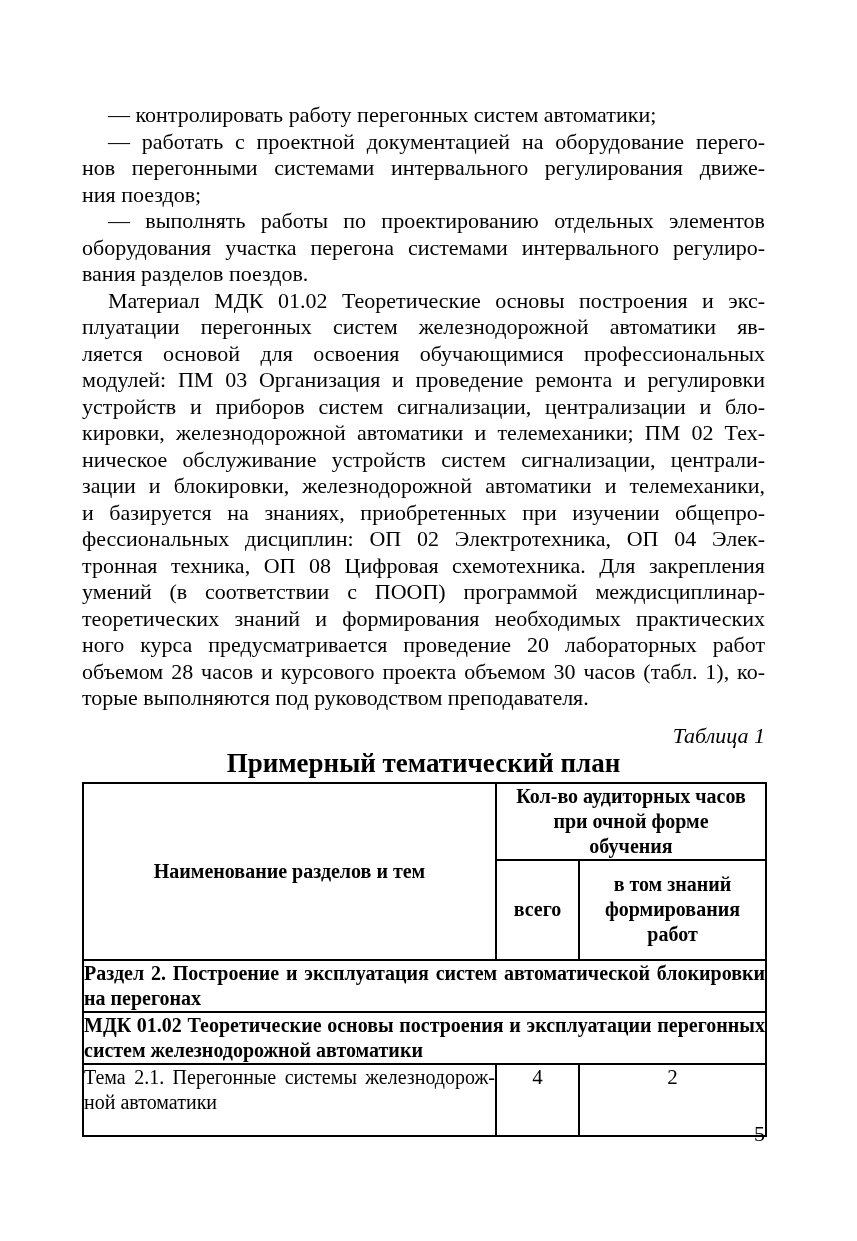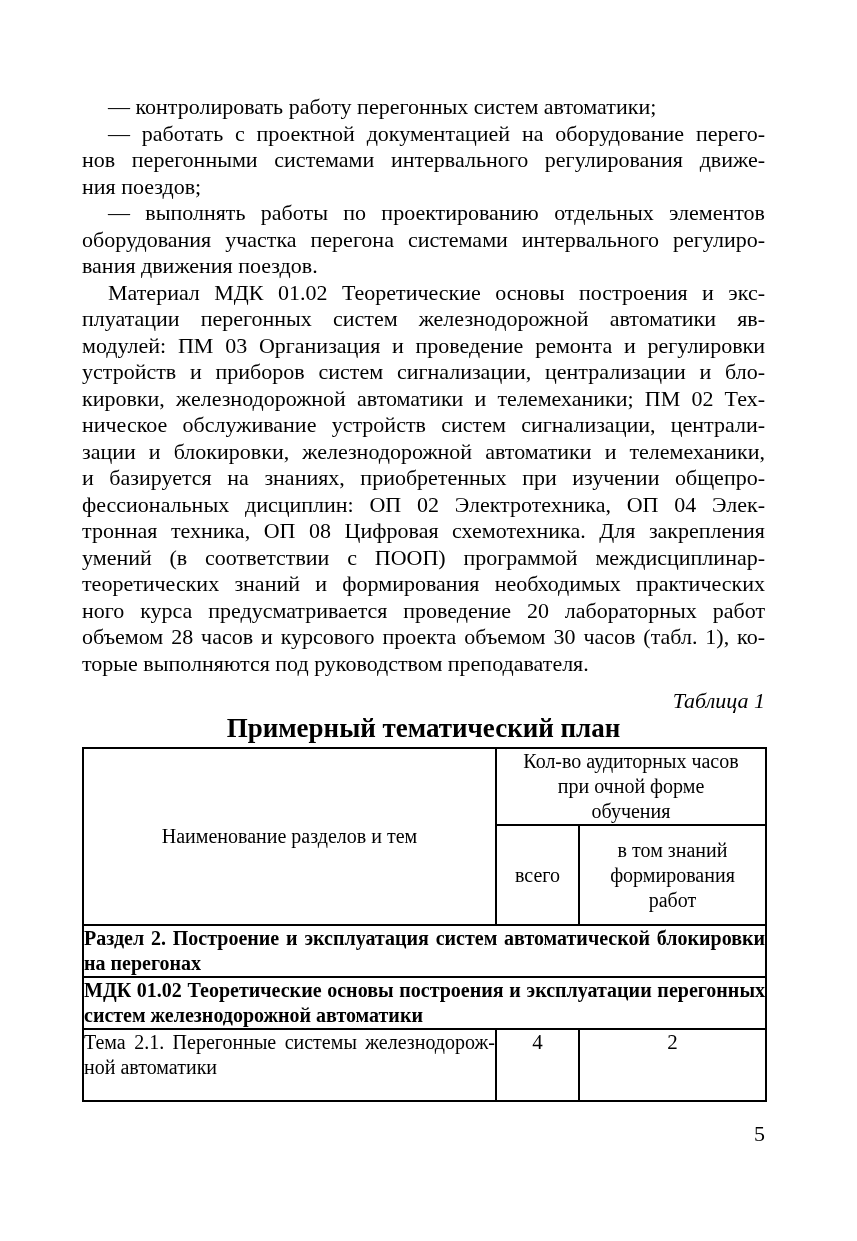"— контролировать работу перегонных" .content { top: 94px -> 102px }
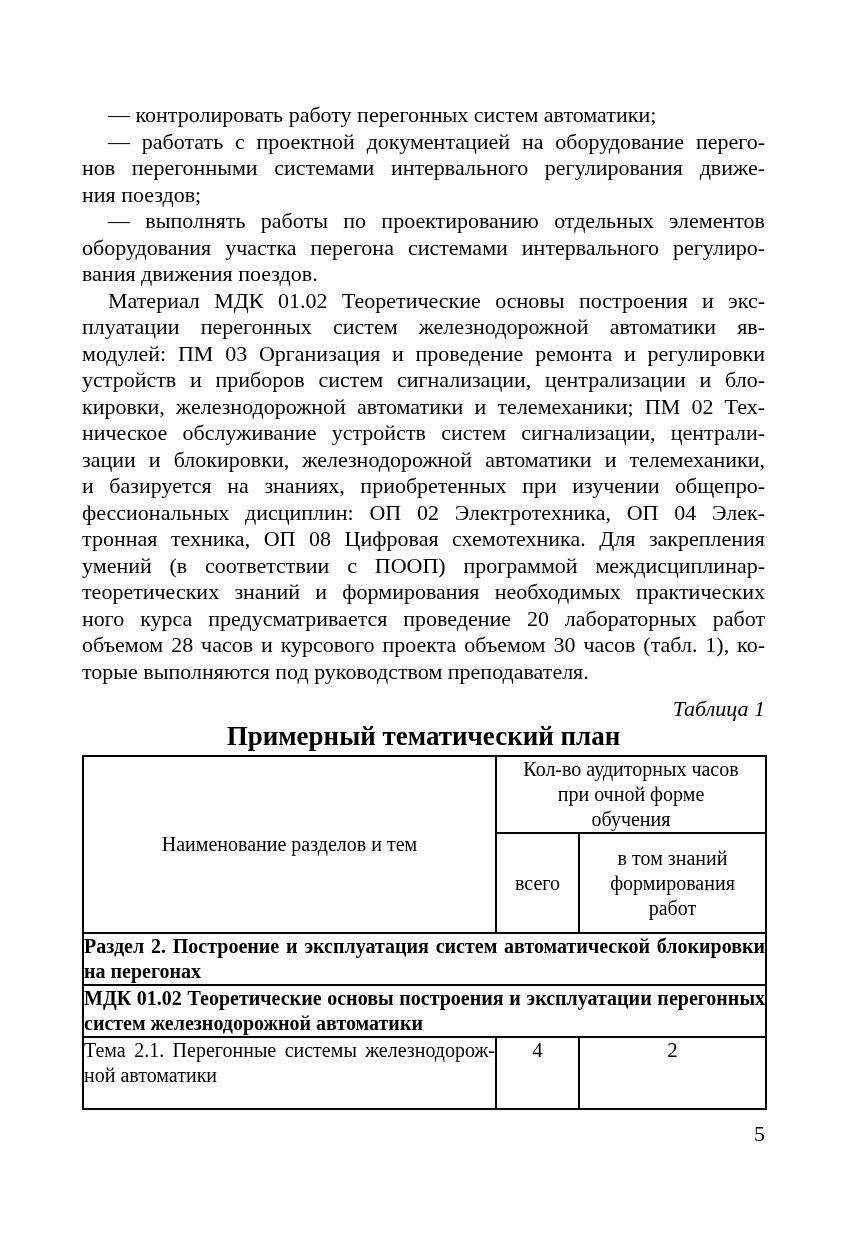"вания движения поездов." div.line { text: движения -> разделов }
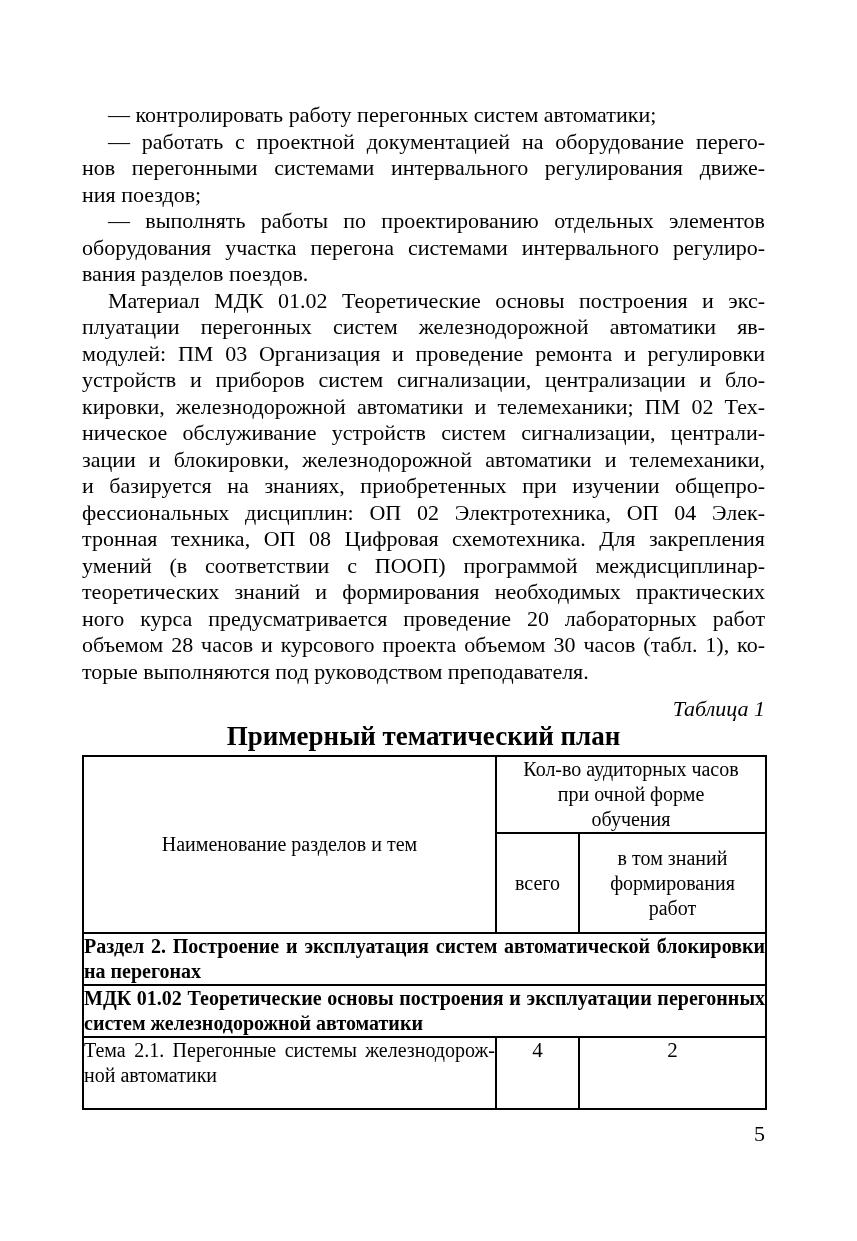"ляется основой для освоения обучающимися" div.line { html: none -> <div>ляется основой для освоения обучающимися профессиональных</div> }
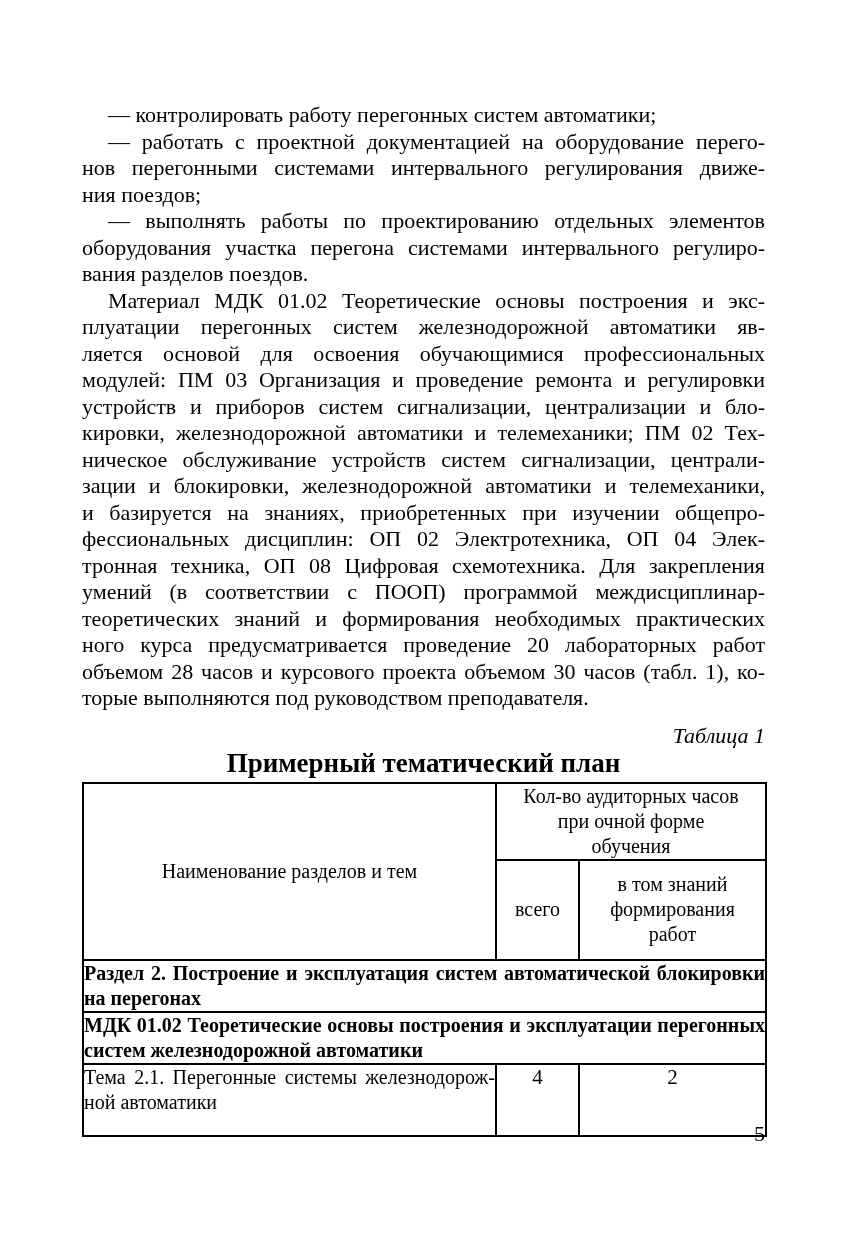"Кол-во аудиторных часов" td.hcell { font-weight: normal -> bold }
